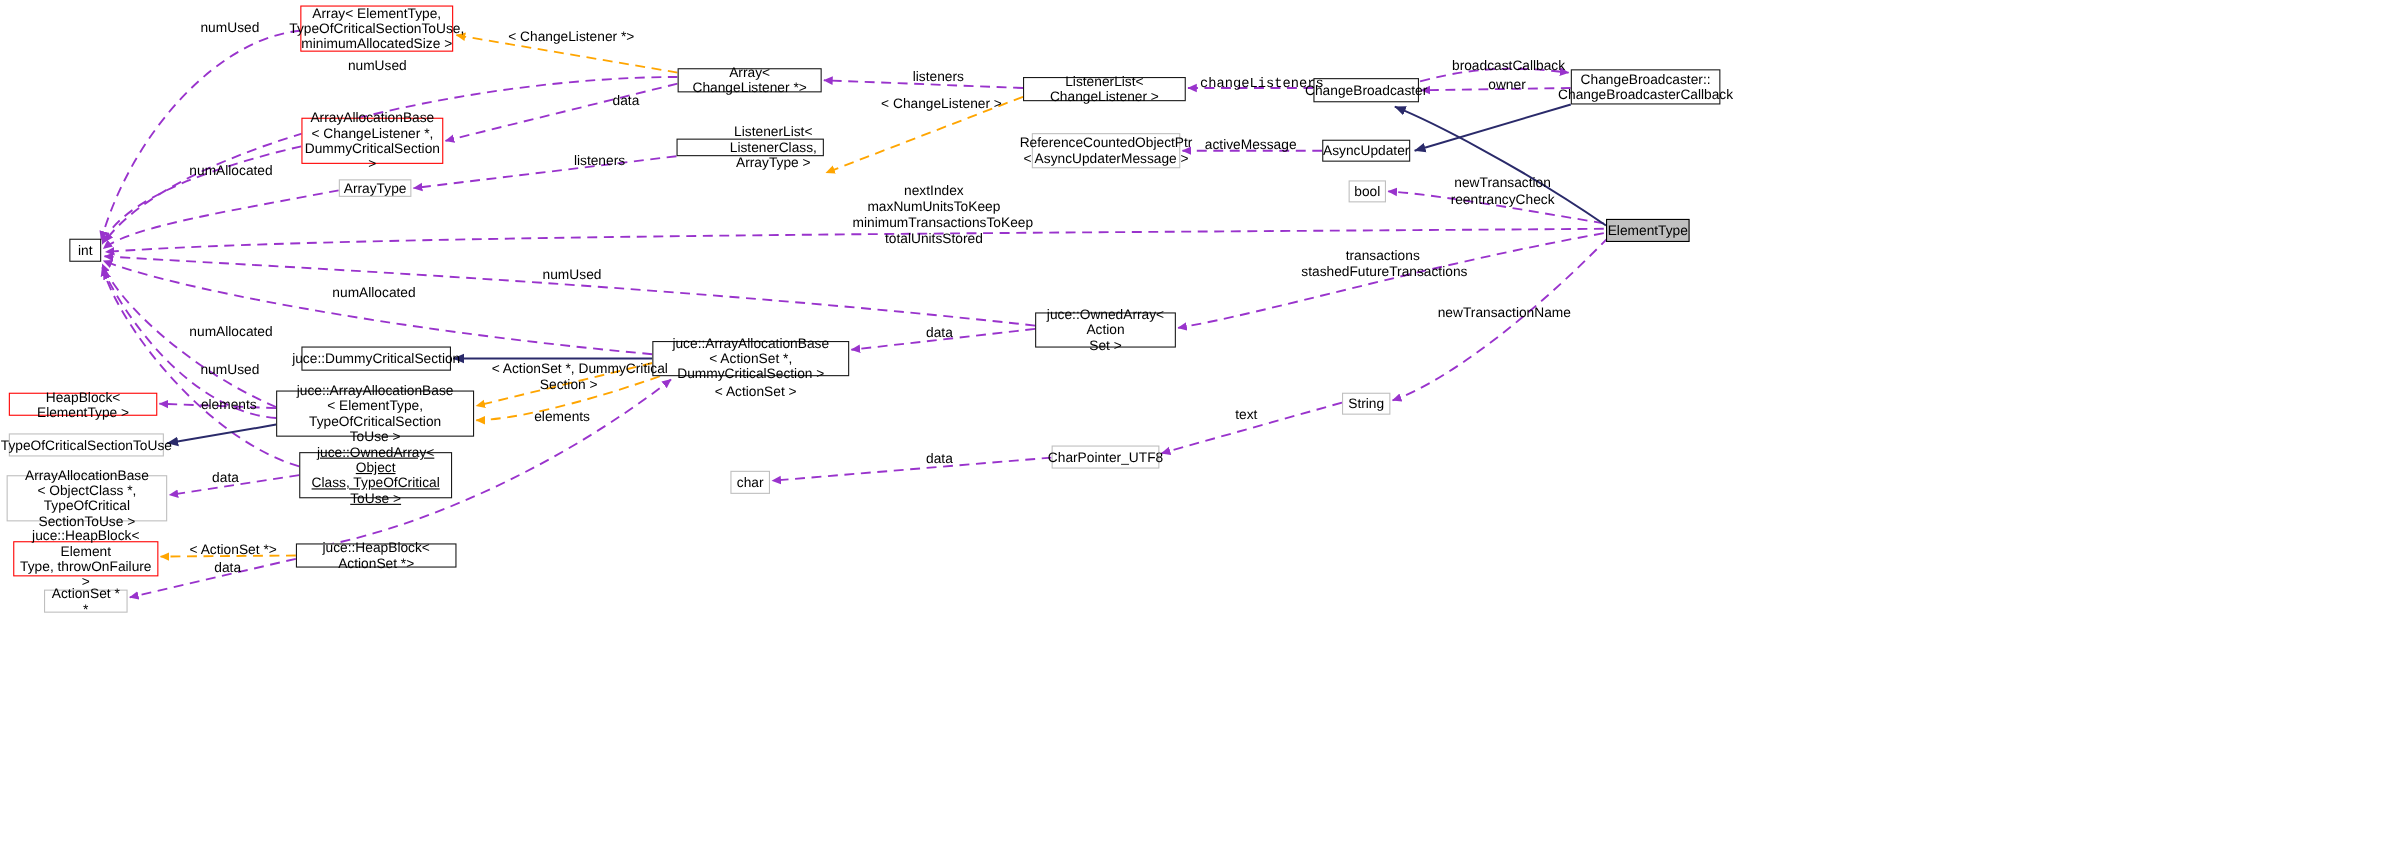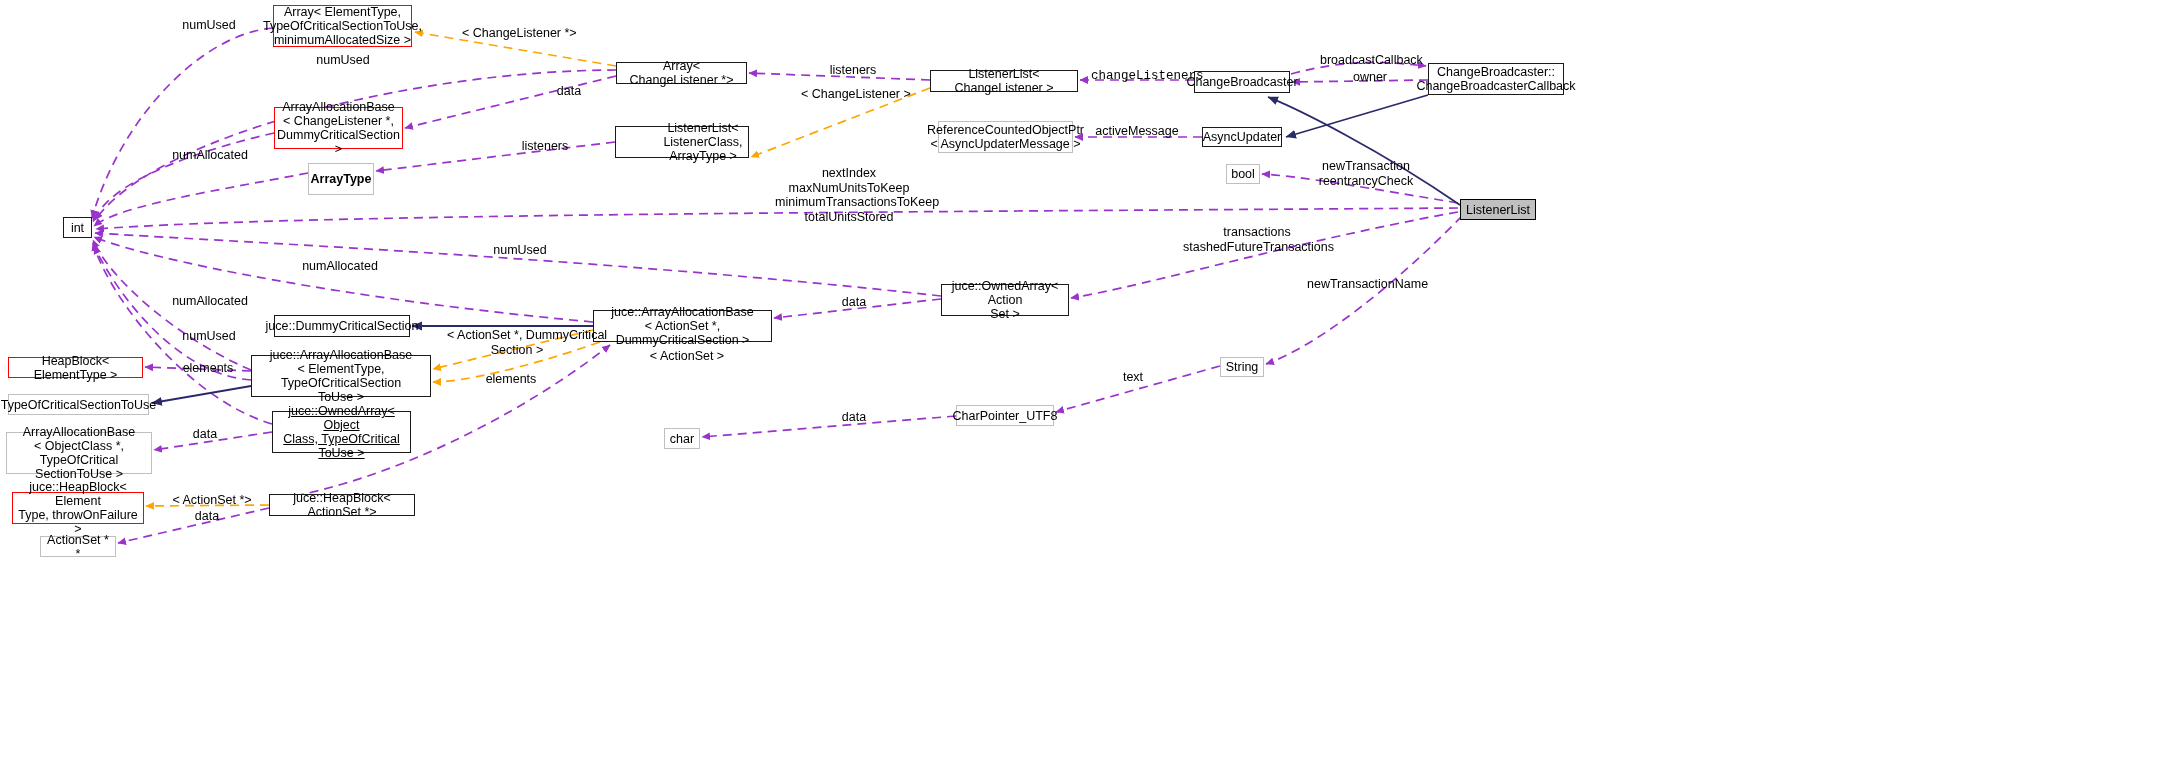"ListenerList< ListenerClass," div.node { height: 32px -> 16px }
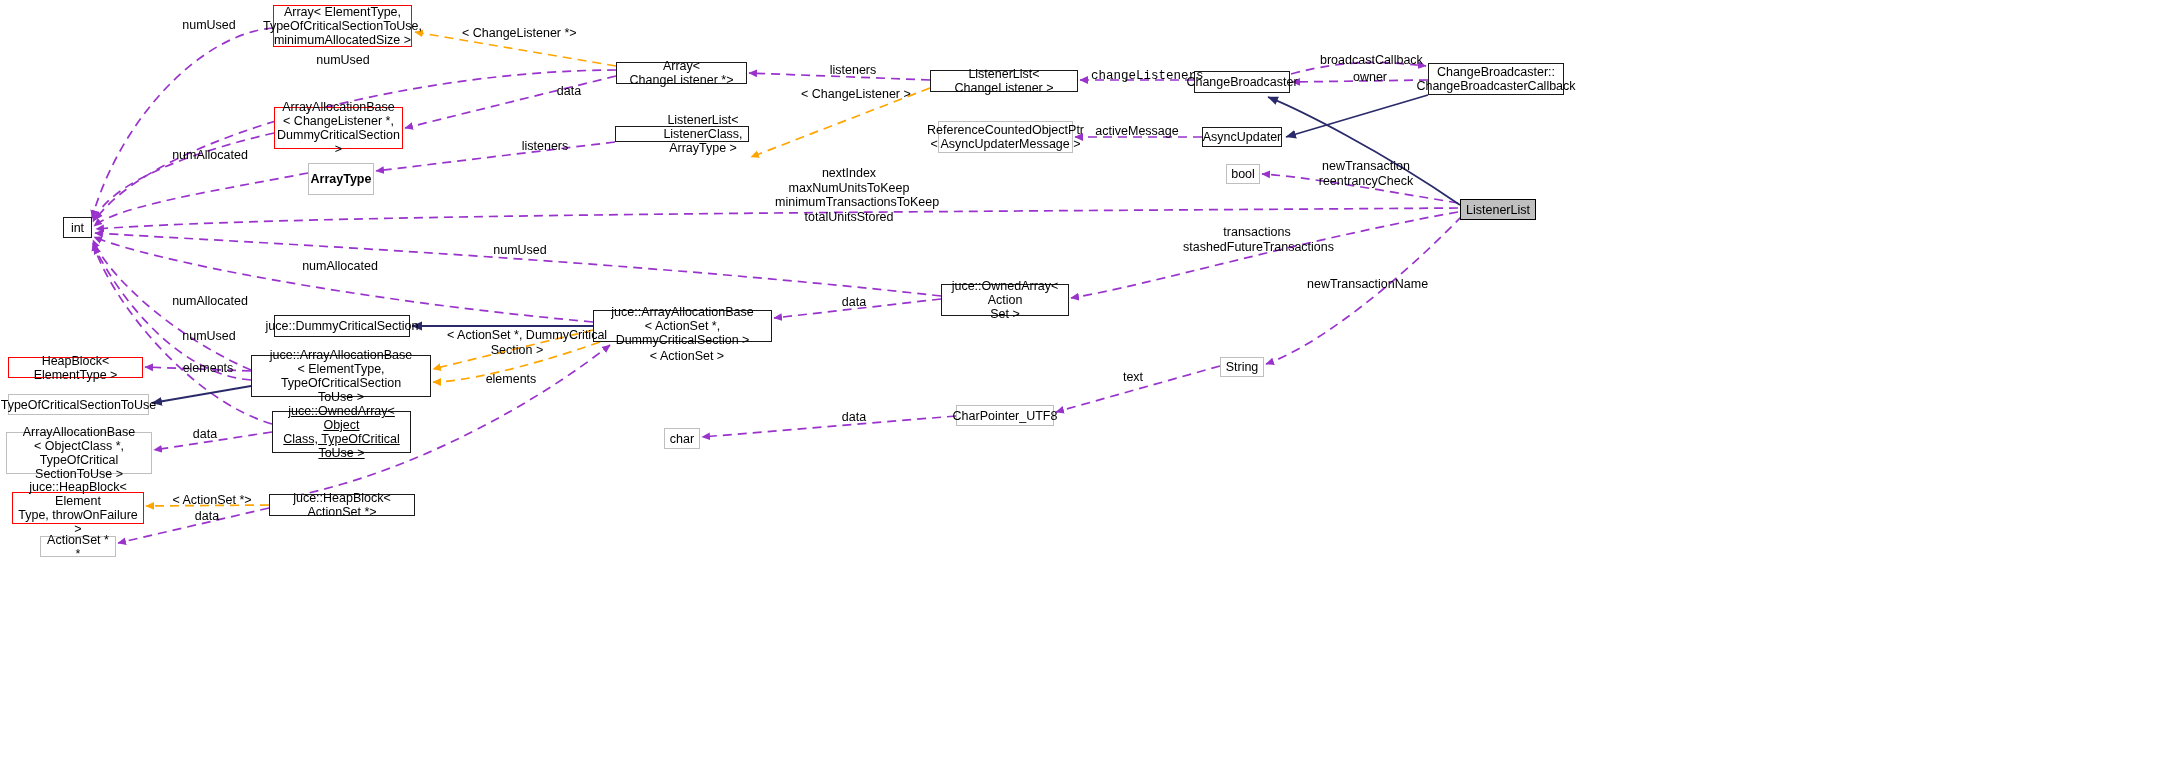"ArrayType" div.node { font-weight: bold -> none; height: 32px -> 16px }
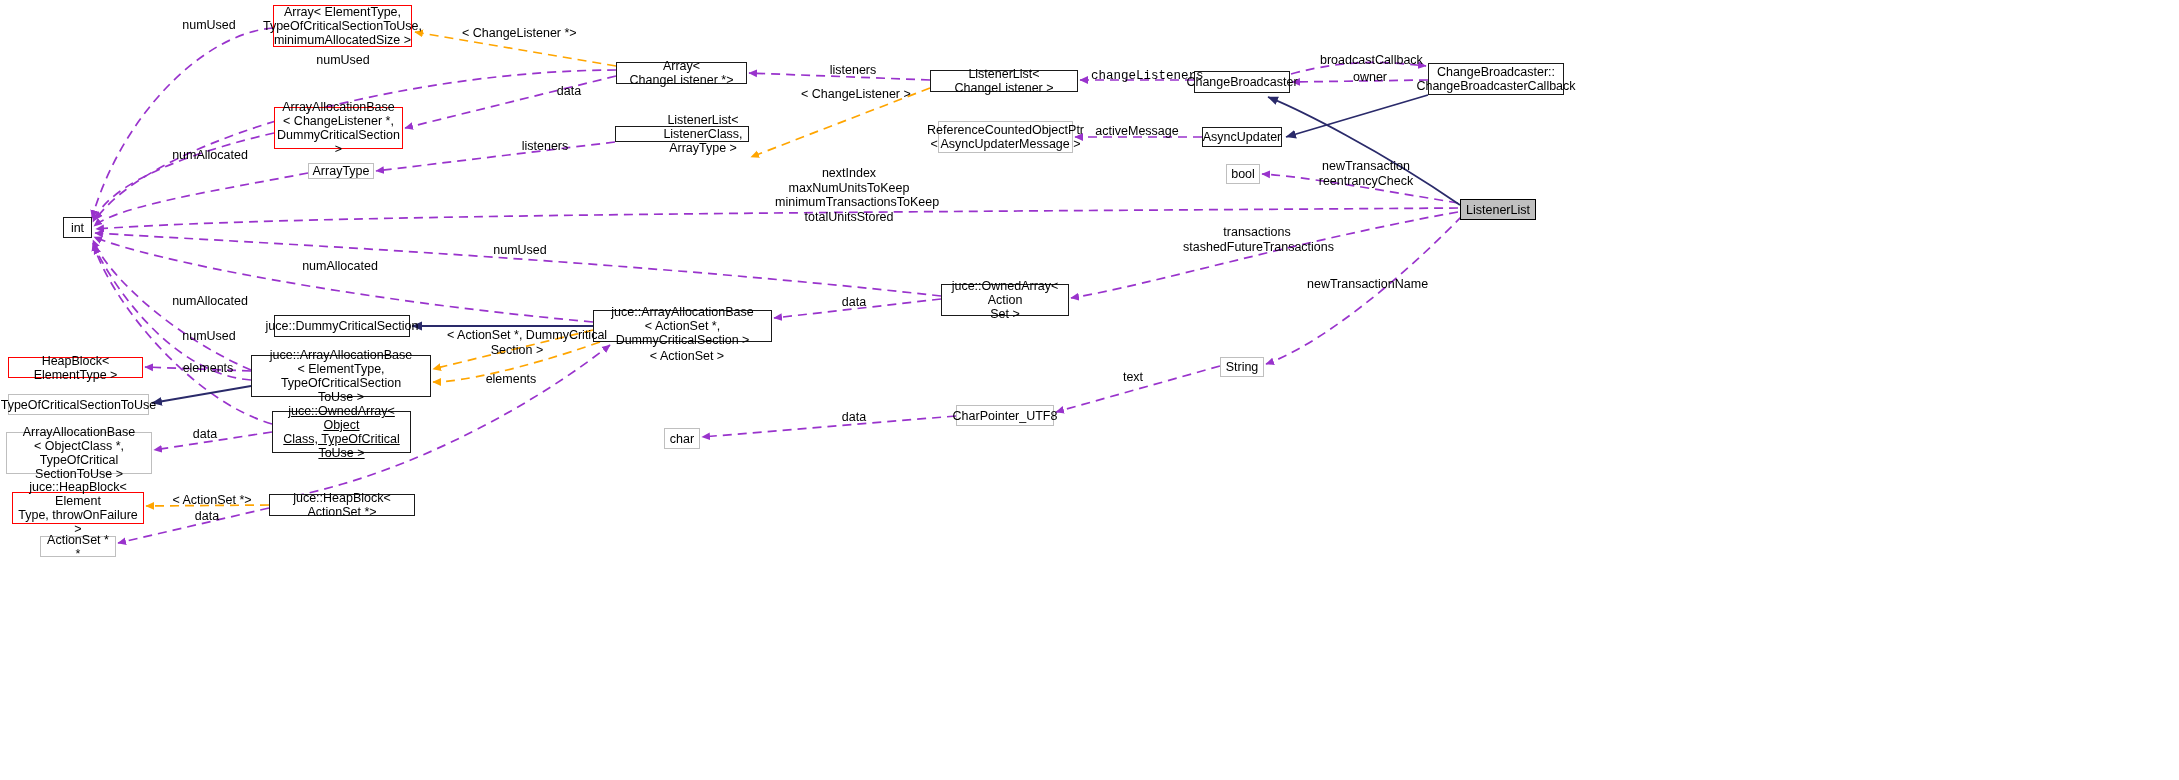"ListenerList" span { text: ListenerList -> ElementType }
